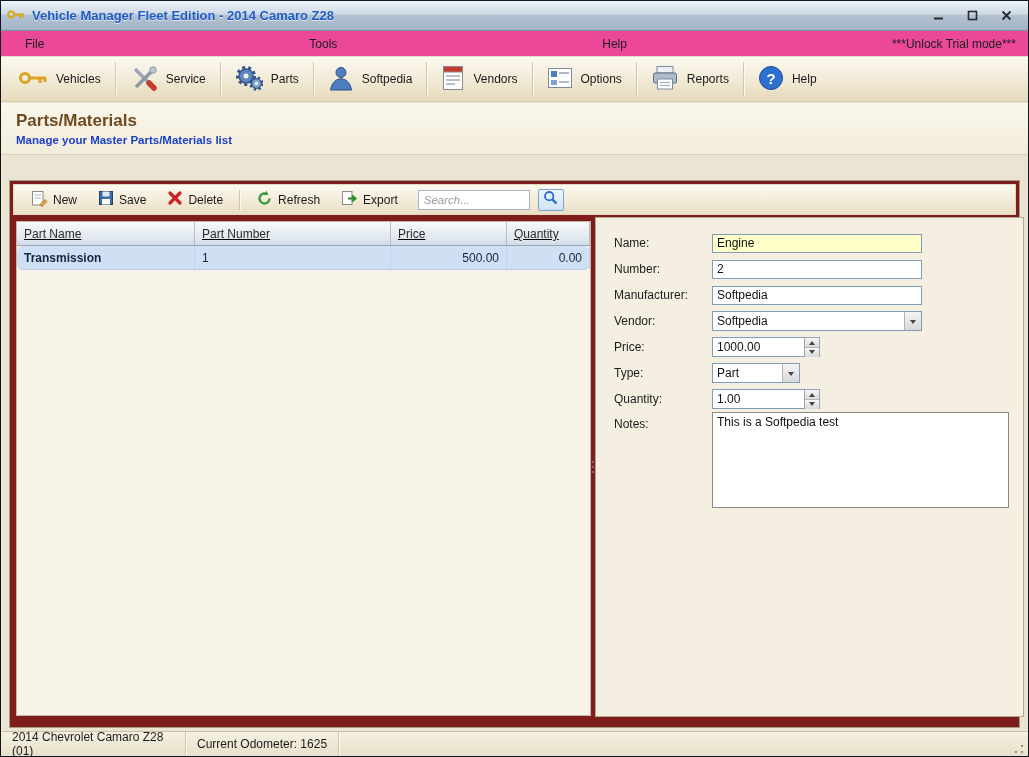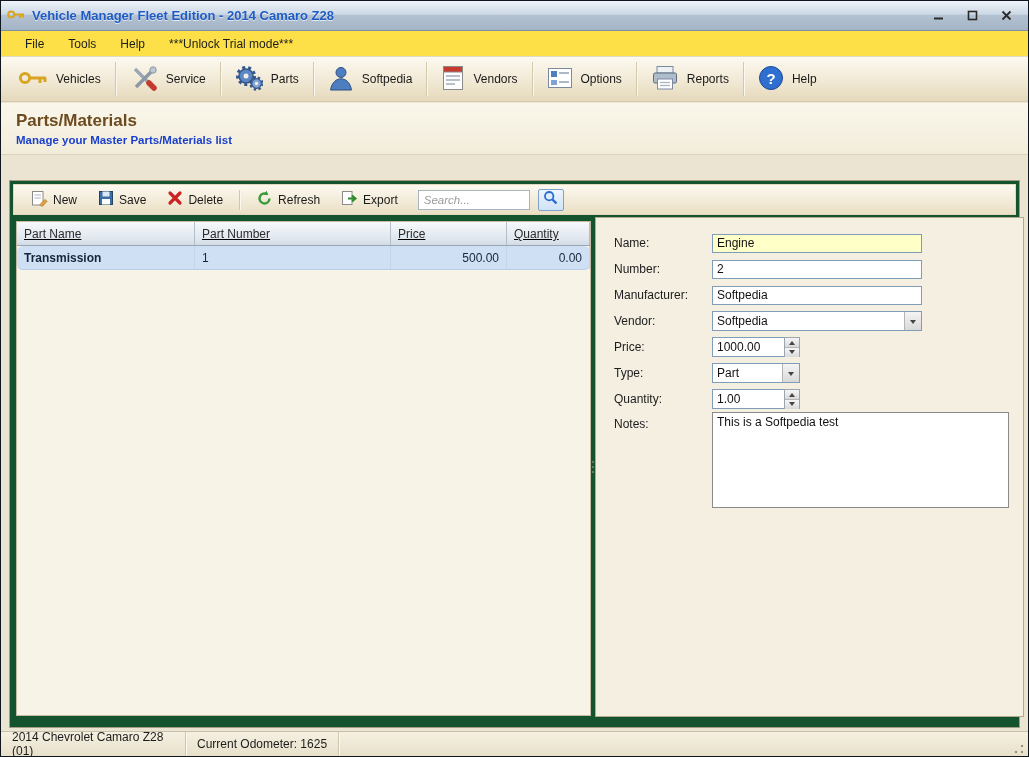"File" .menubar { background: #fde047 -> #ec4899; justify-content: none -> space-between }
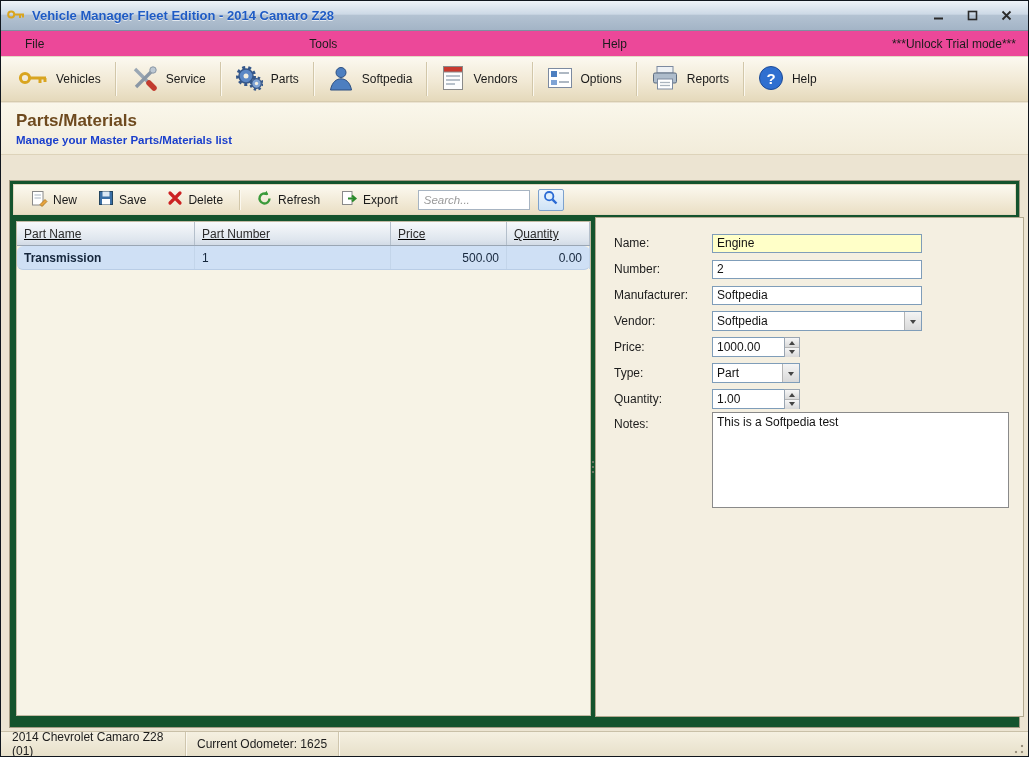"New" .tab-page { background: #14532d -> #7f1d1d }
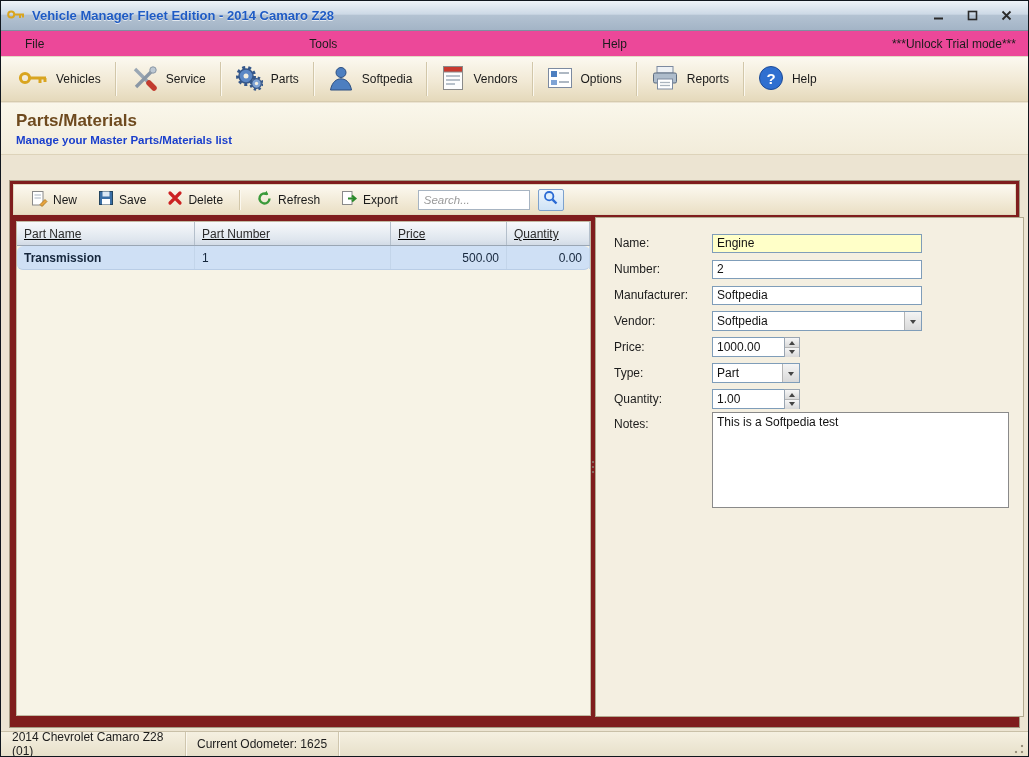"1000.00" .spin-wrap { width: 88px -> 108px }
